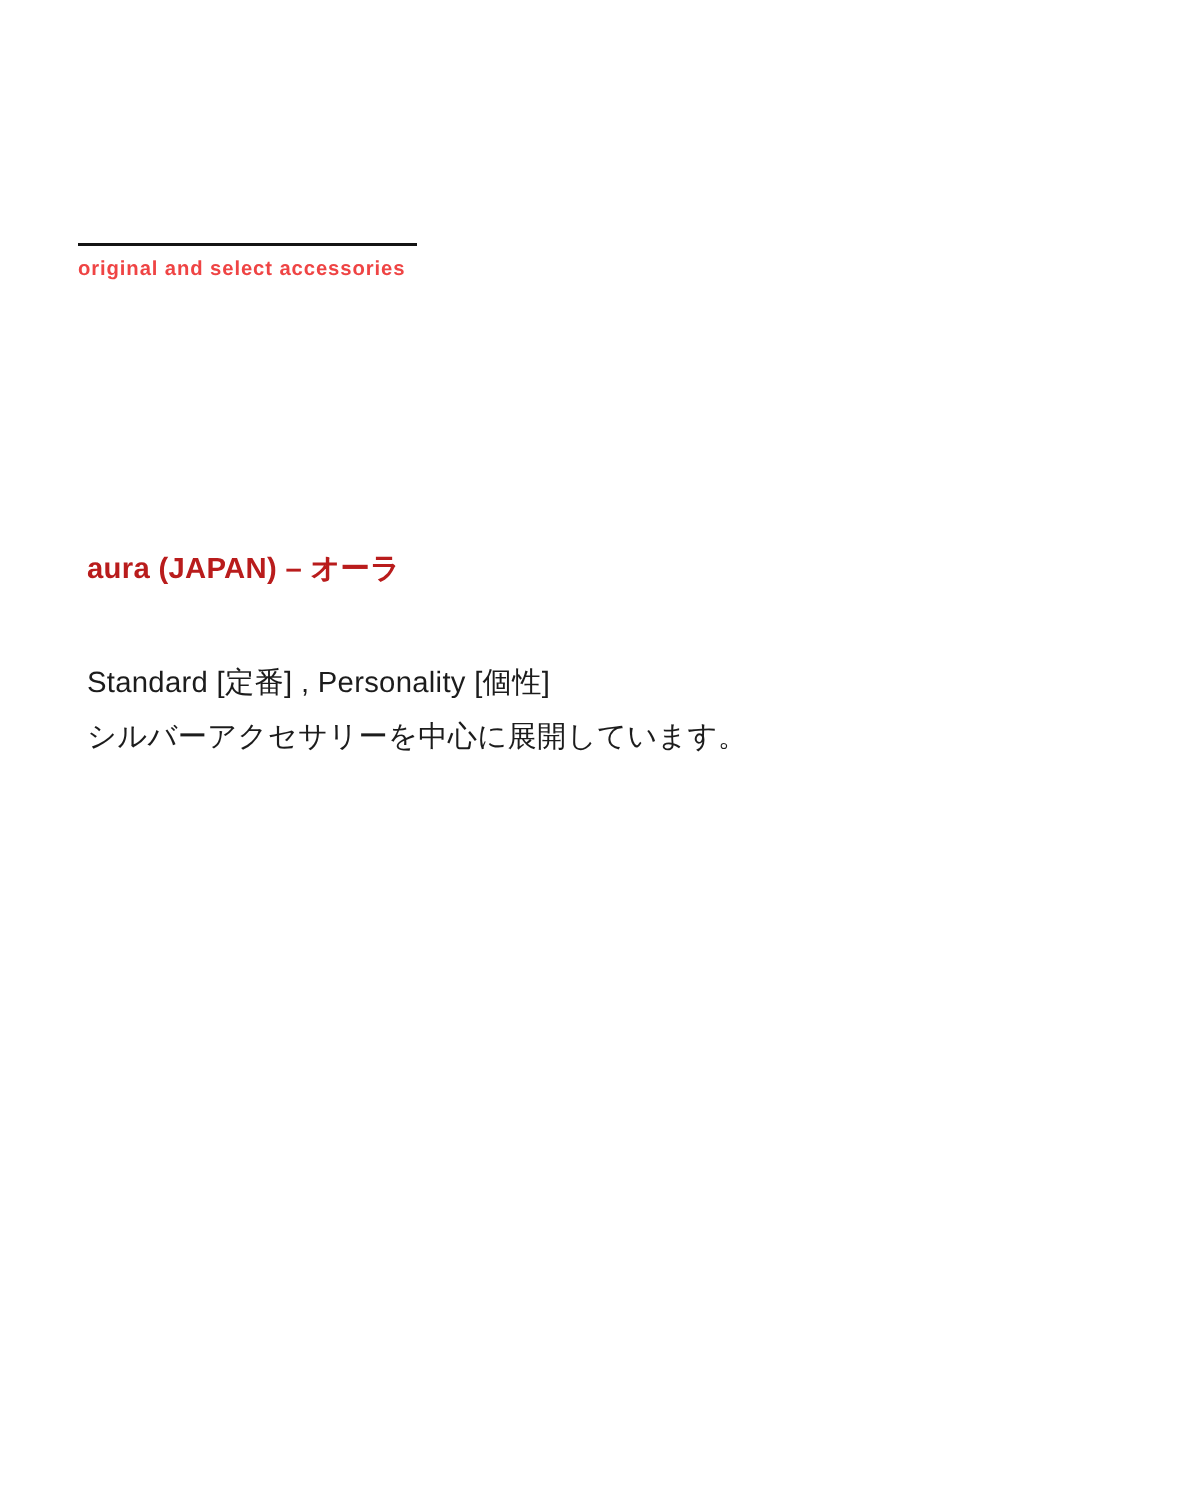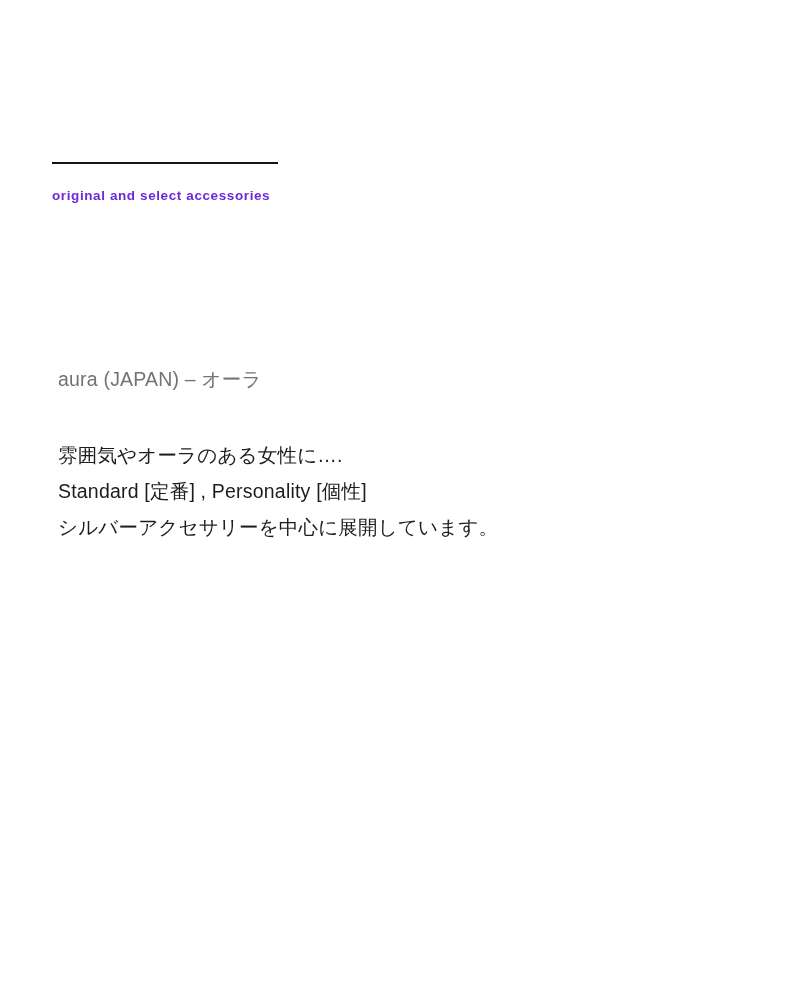"original and select accessories" .brand-tagline { color: #6d28d9 -> #ef4444; margin-top: 24px -> 7px }
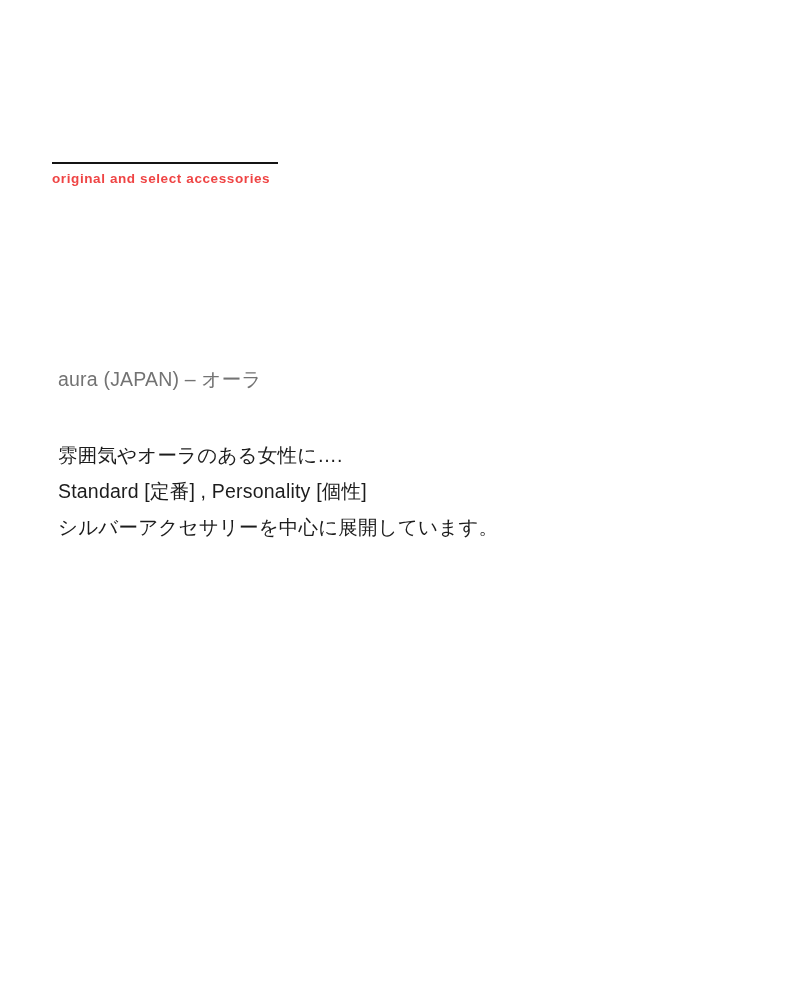"aura (JAPAN) – オーラ" .copy-title { color: #737373 -> #b91c1c; font-weight: 400 -> 700 }
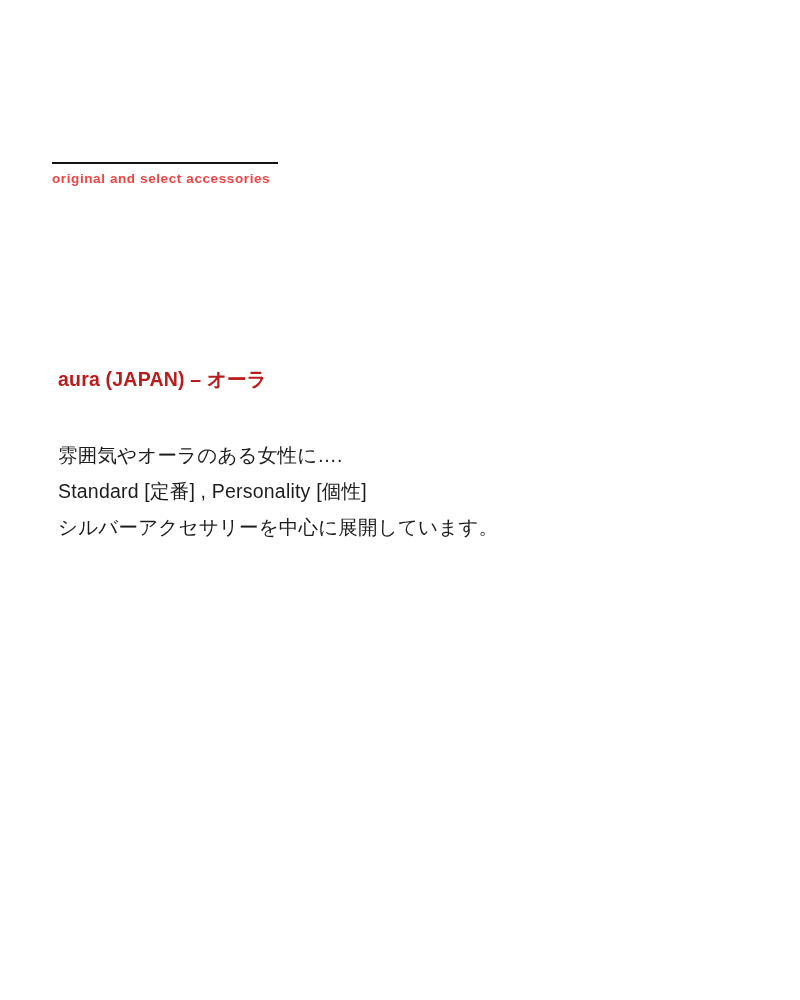"雰囲気やオーラのある女性に…." div.copy-line { html: <div>雰囲気やオーラのある女性に….</div> -> none }
